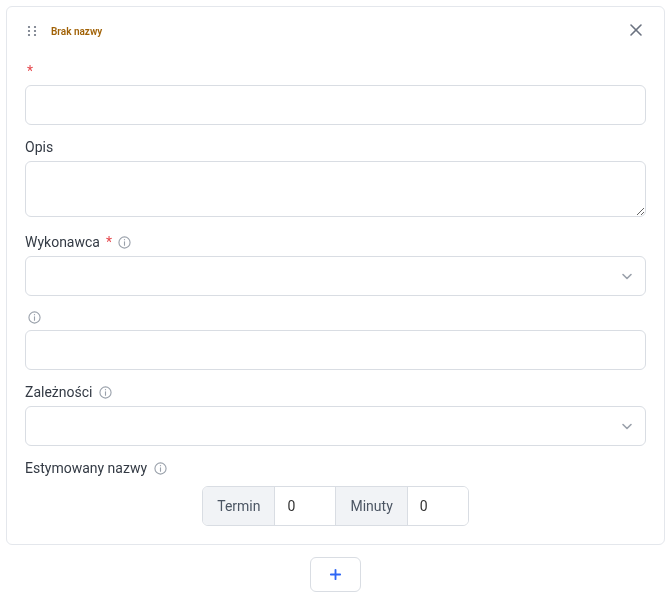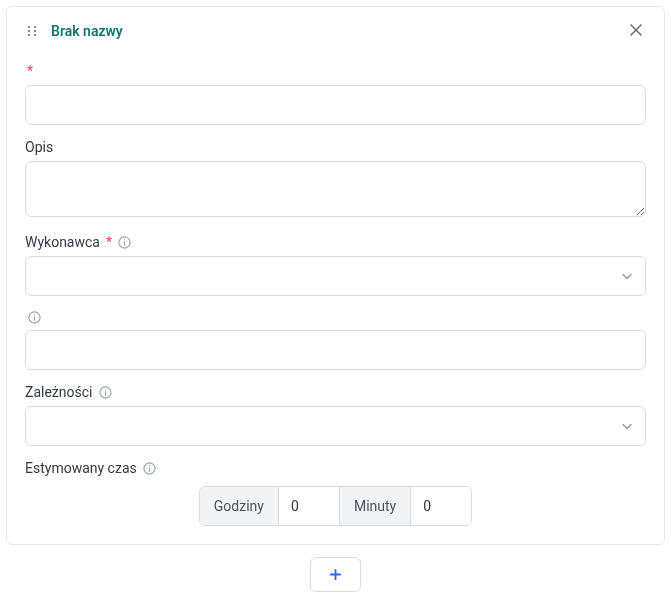"Brak nazwy" .header-title { color: #0f766e -> #a16207; font-size: 14px -> 10px }
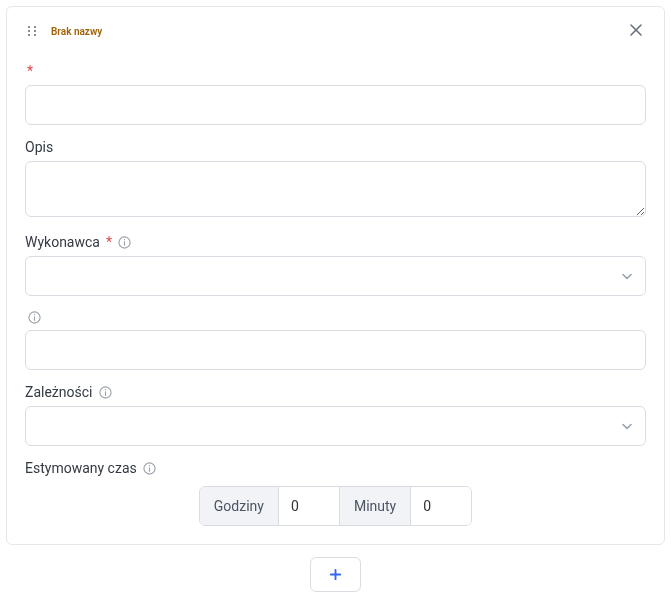"Estymowany czas" span { text: czas -> nazwy }
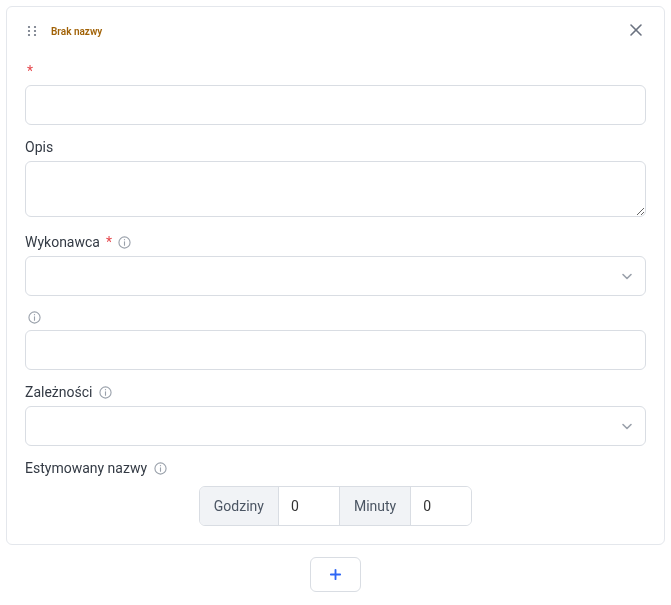"Godziny" div.time-label { text: Godziny -> Termin }
